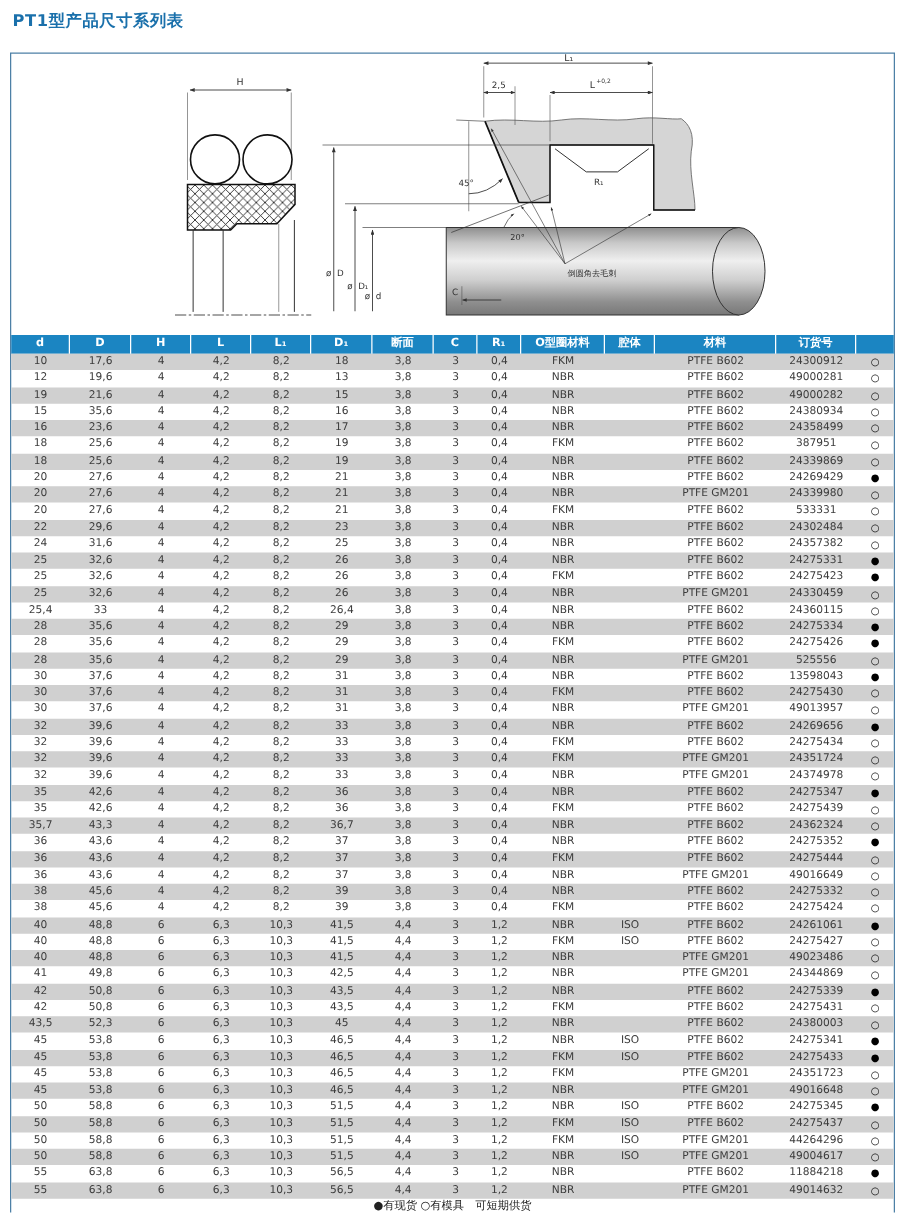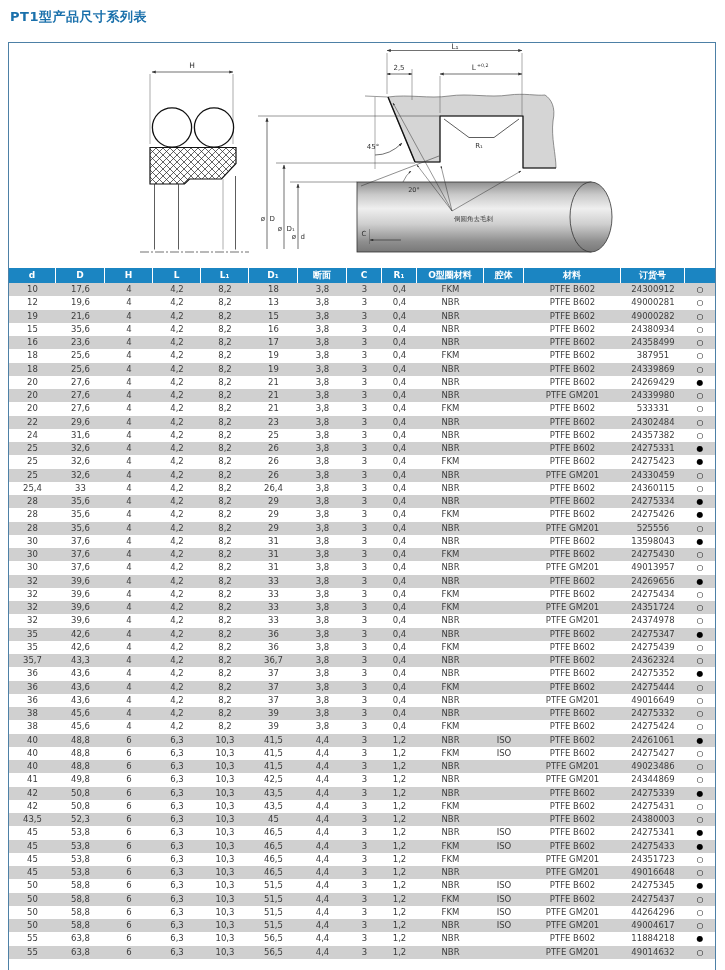"●有现货 ○有模具 可短期供货" div.footer { html: none -> <div>●有现货 ○有模具 可短期供货</div> }
